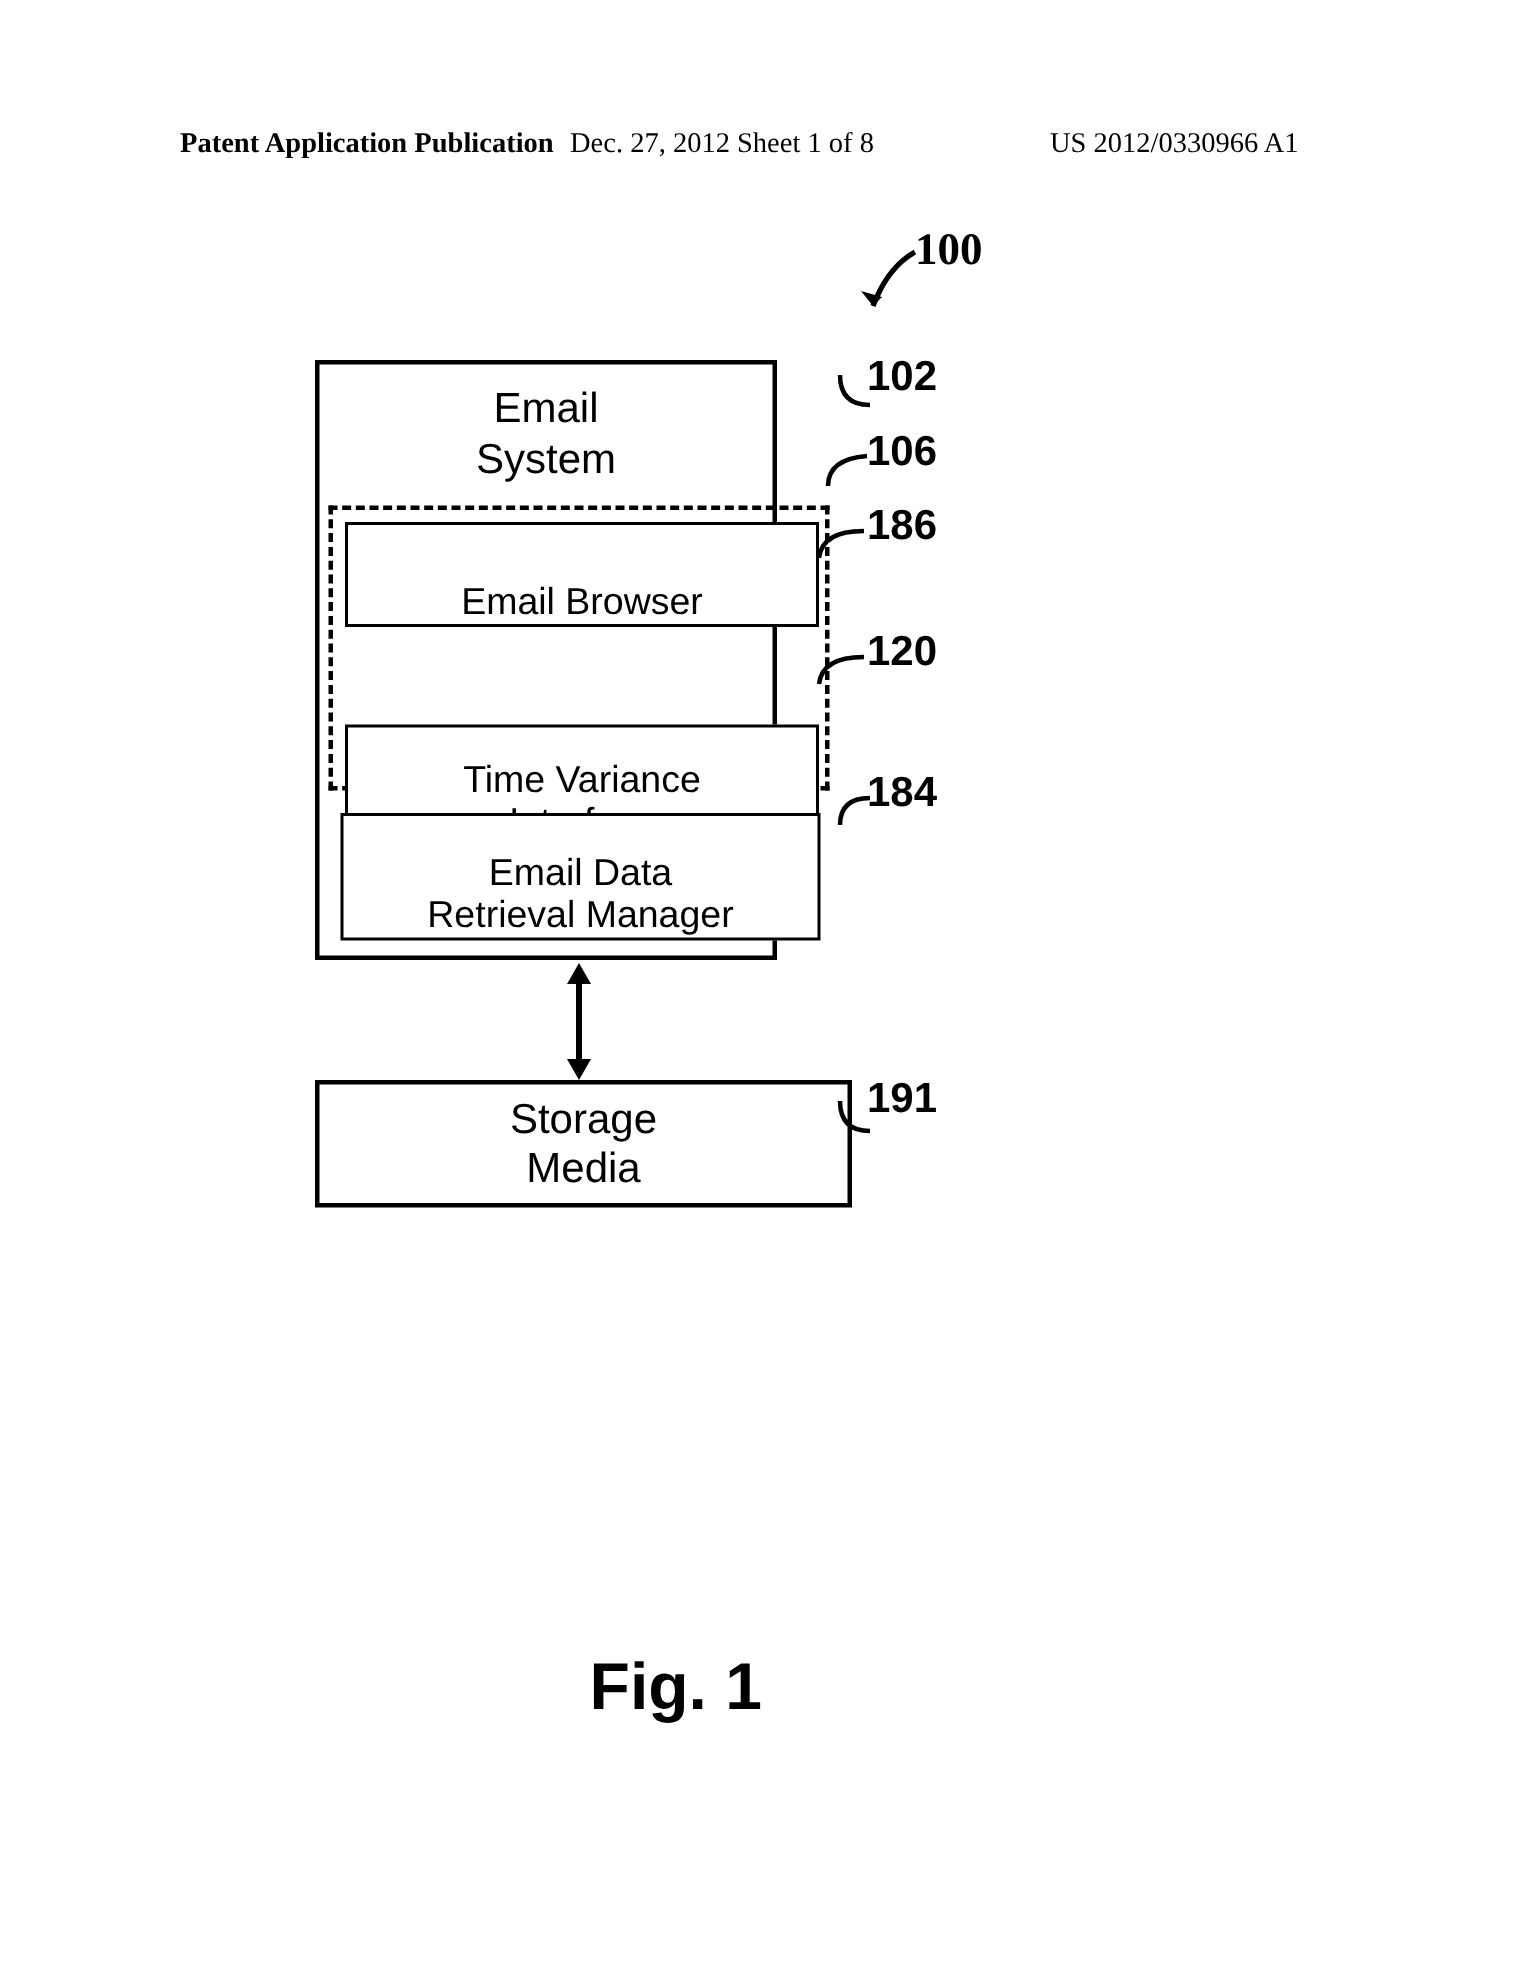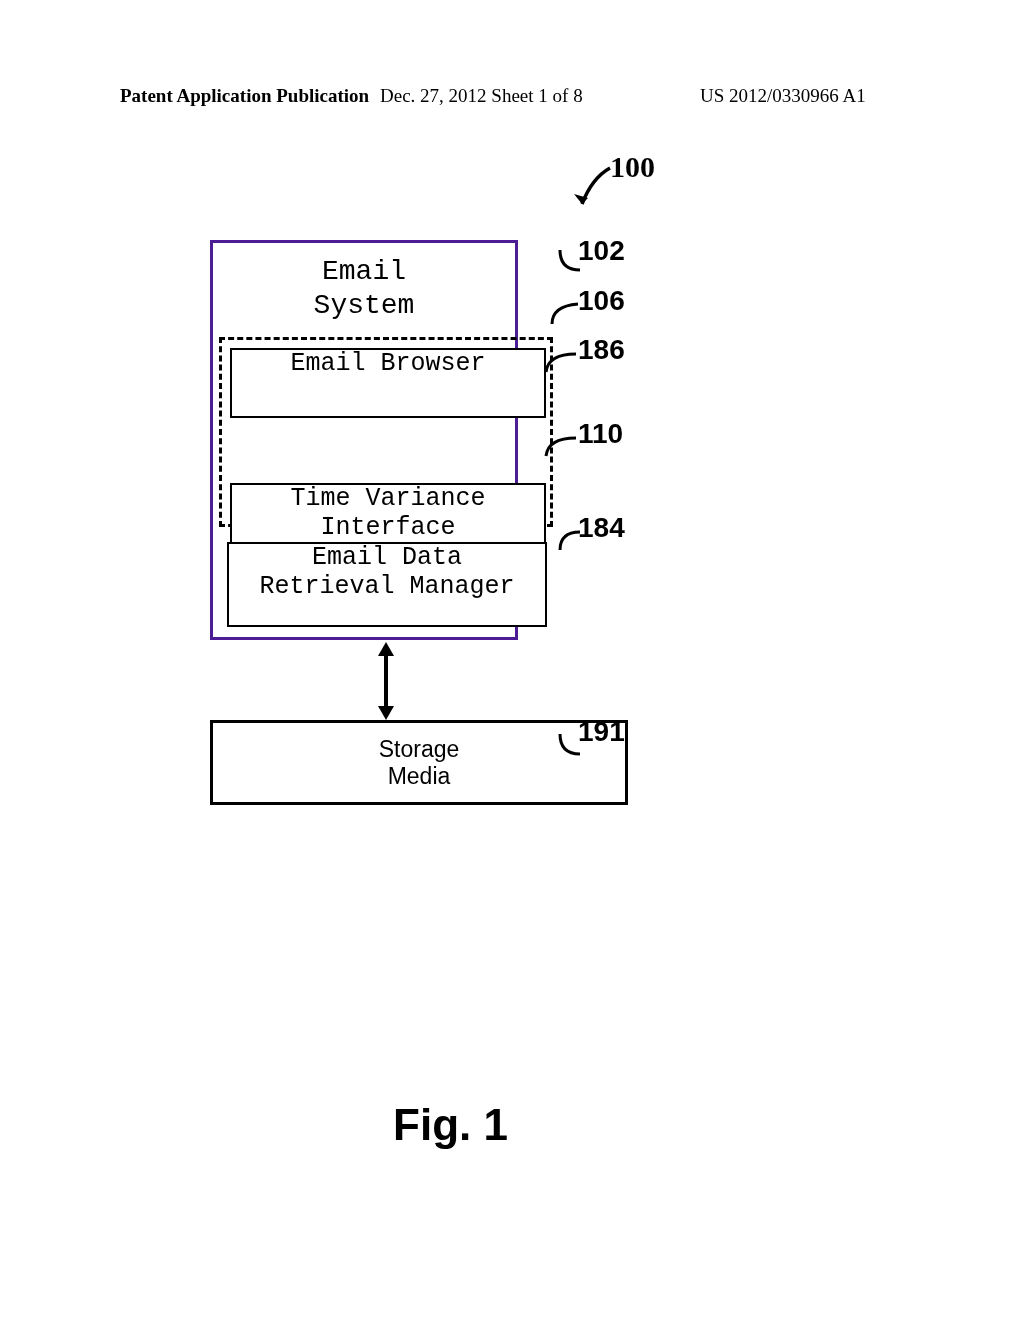"Email" .email-system { border: 3px solid #4c1d95 -> 3px solid #000000; font-family: Liberation Mono, monospace -> none }
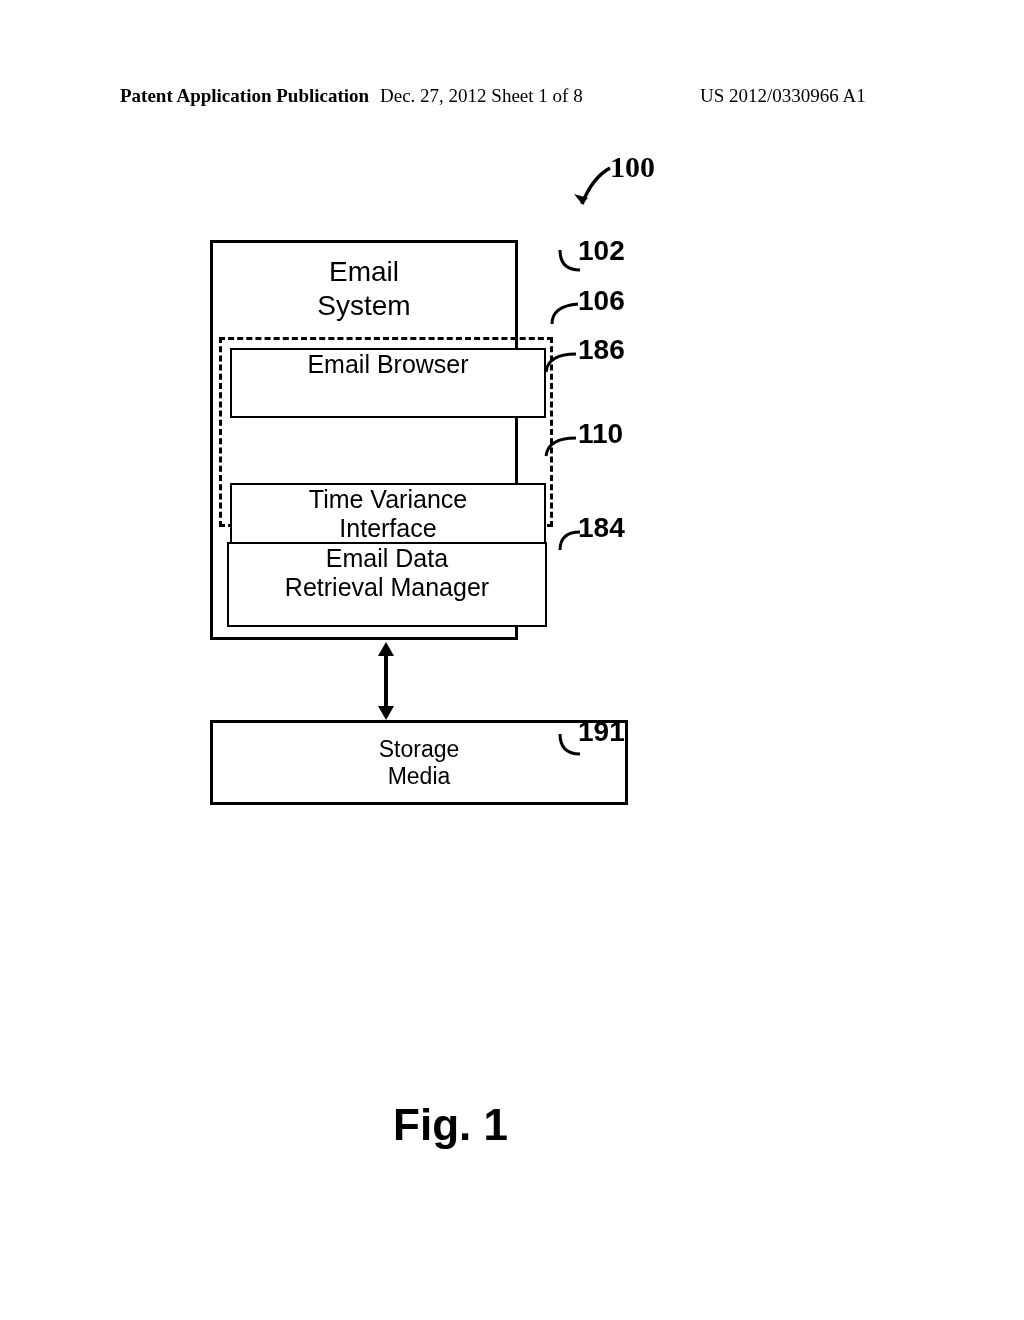"Email Browser" .inner-box { align-items: flex-start -> flex-end }
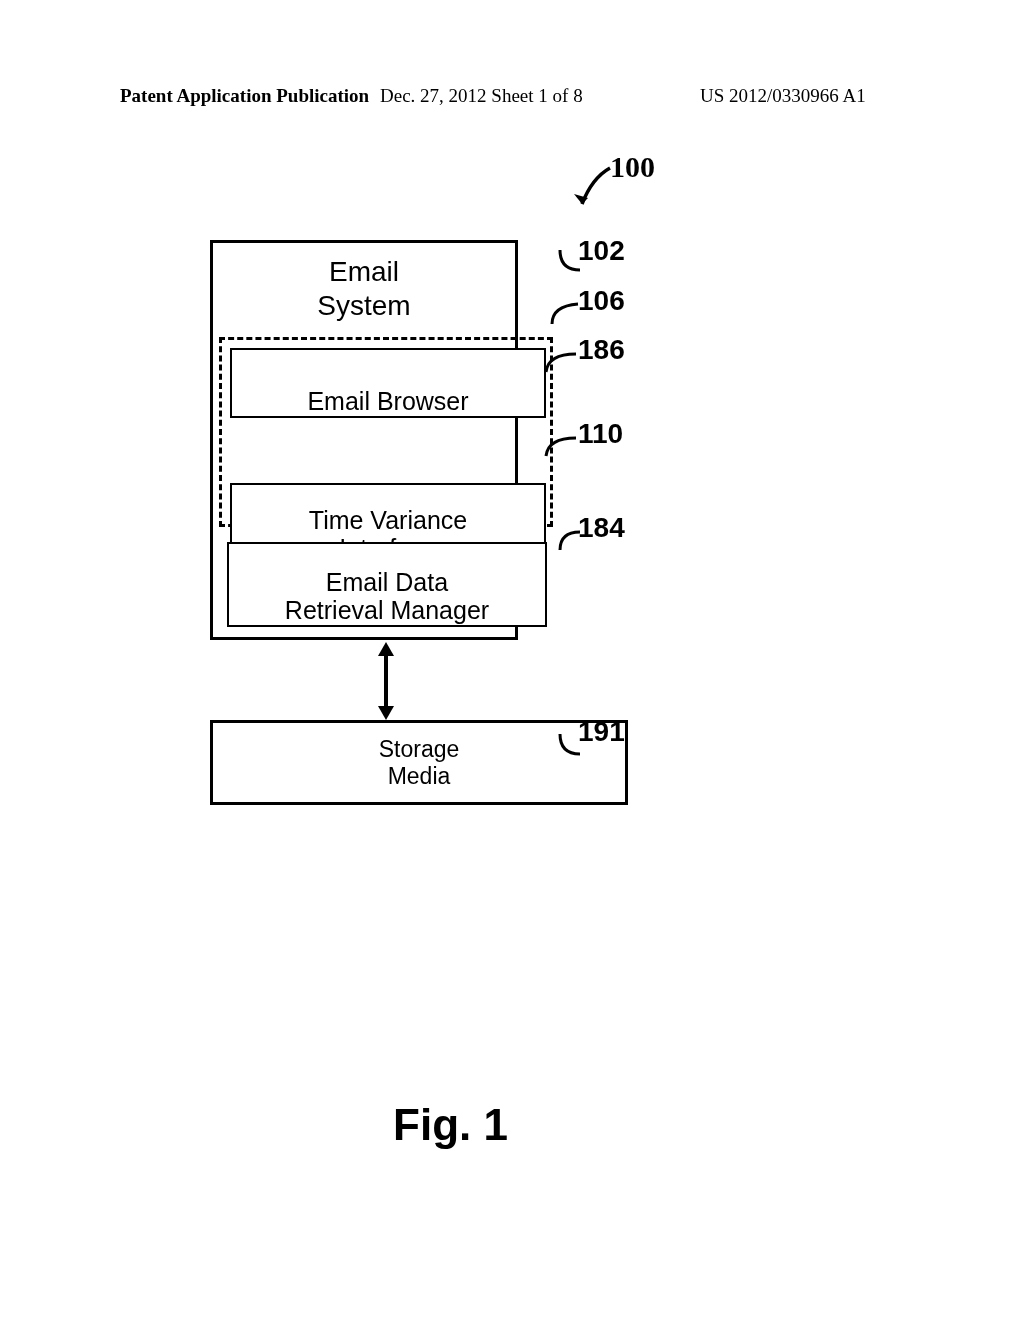"110" div.ref { text: 110 -> 120 }
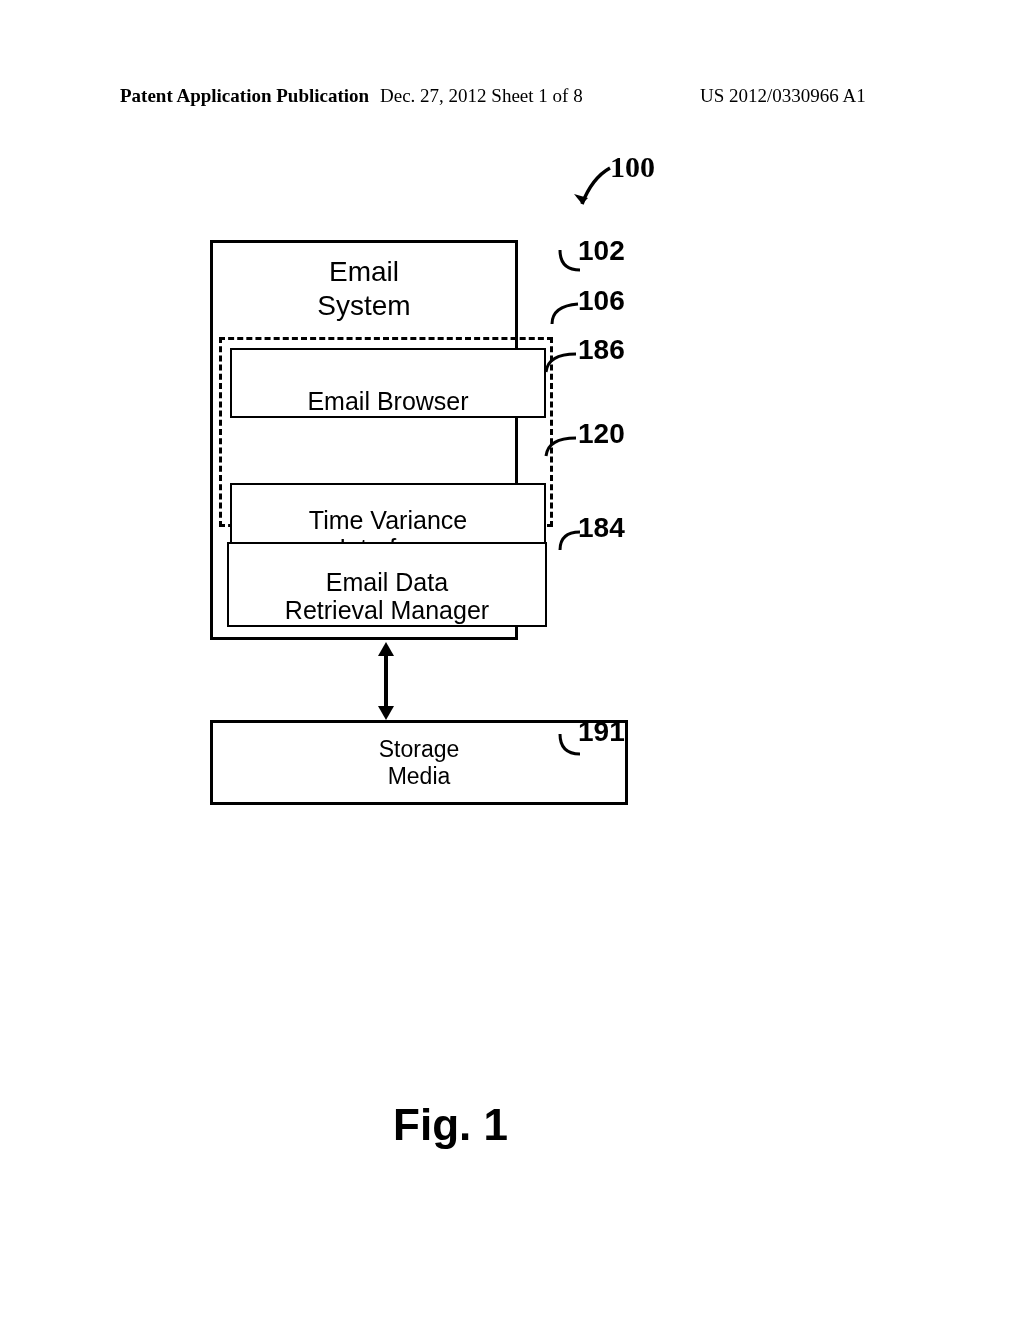"Storage" .storage-media { font-size: 23px -> 28px; width: 418px -> 358px }
